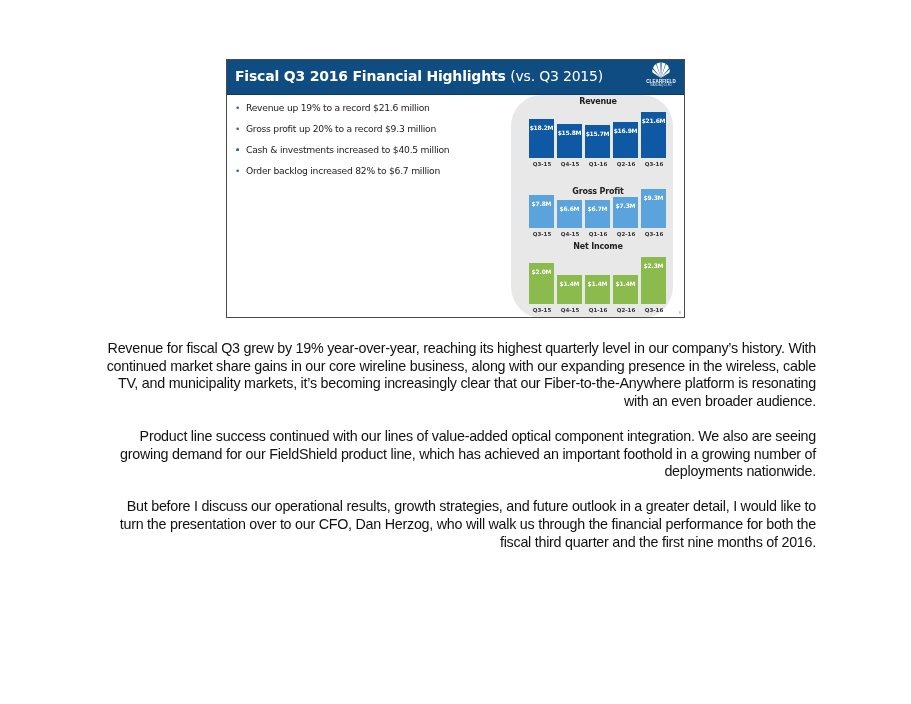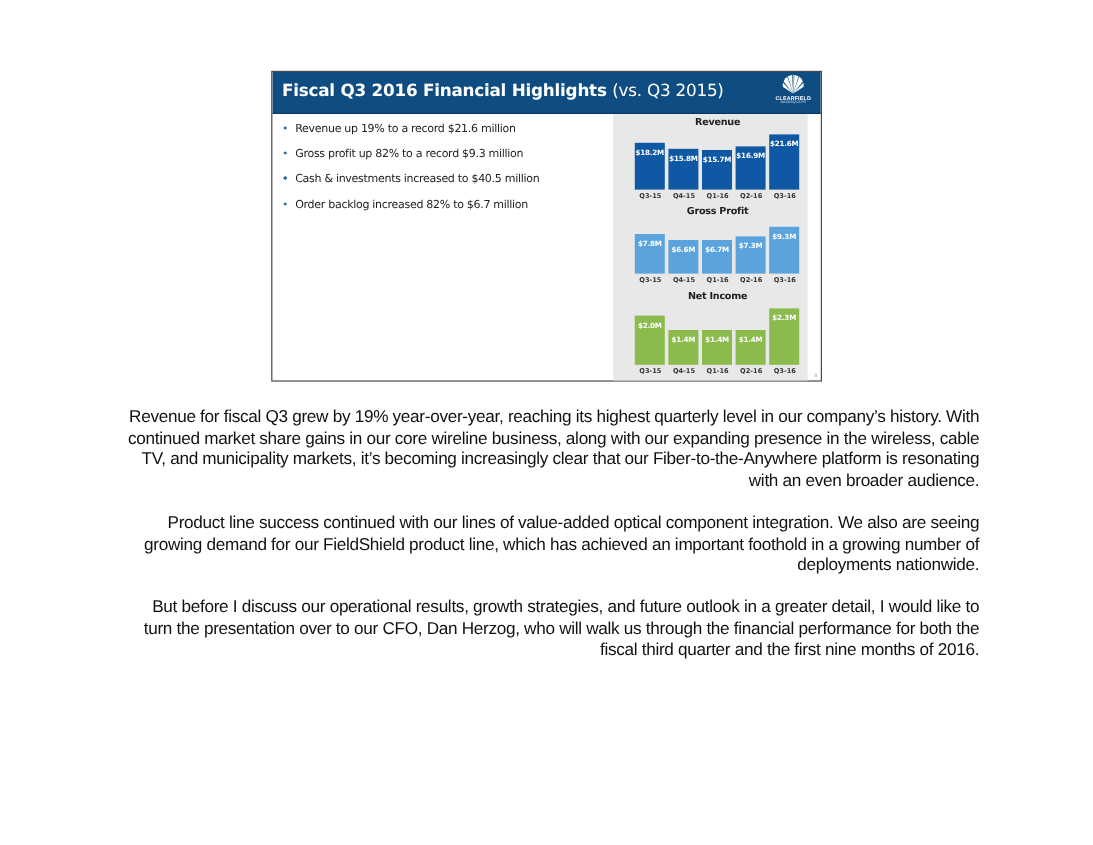"Revenue" .chart-panel { border-radius: none -> 31px }
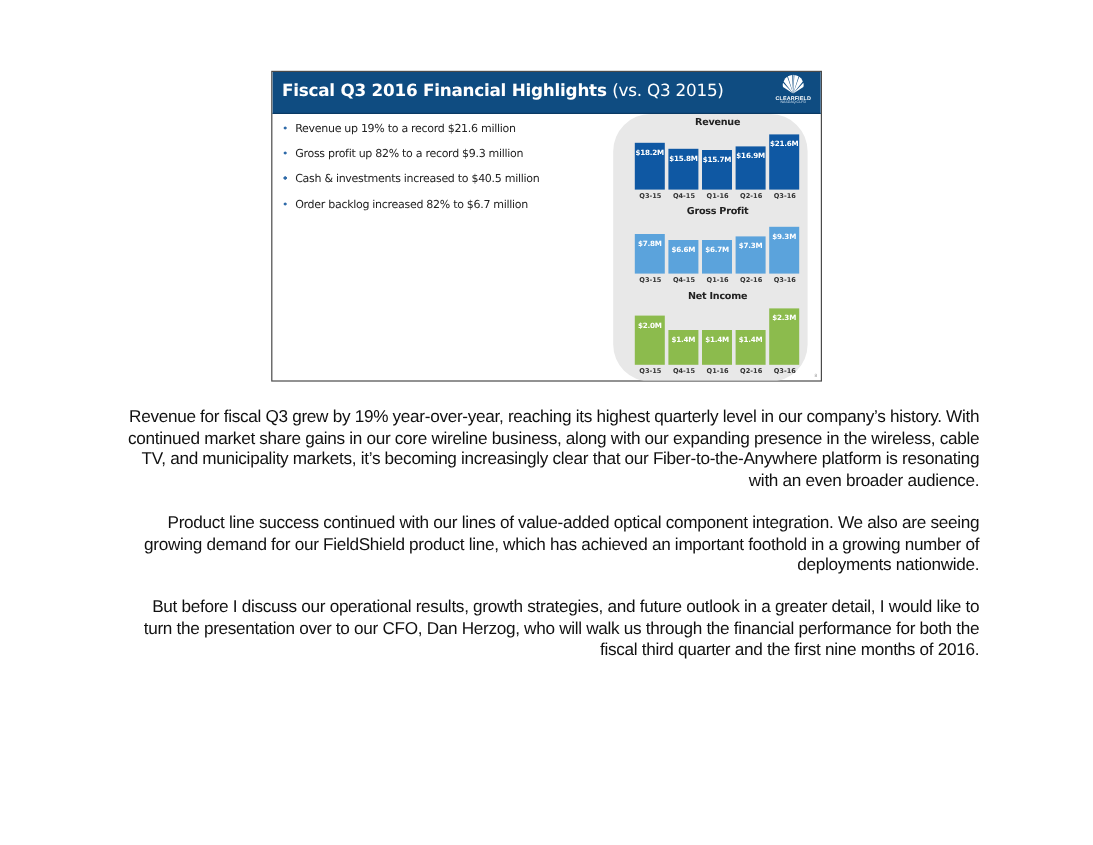"Gross profit up 82% to" span { text: 82% -> 20% }
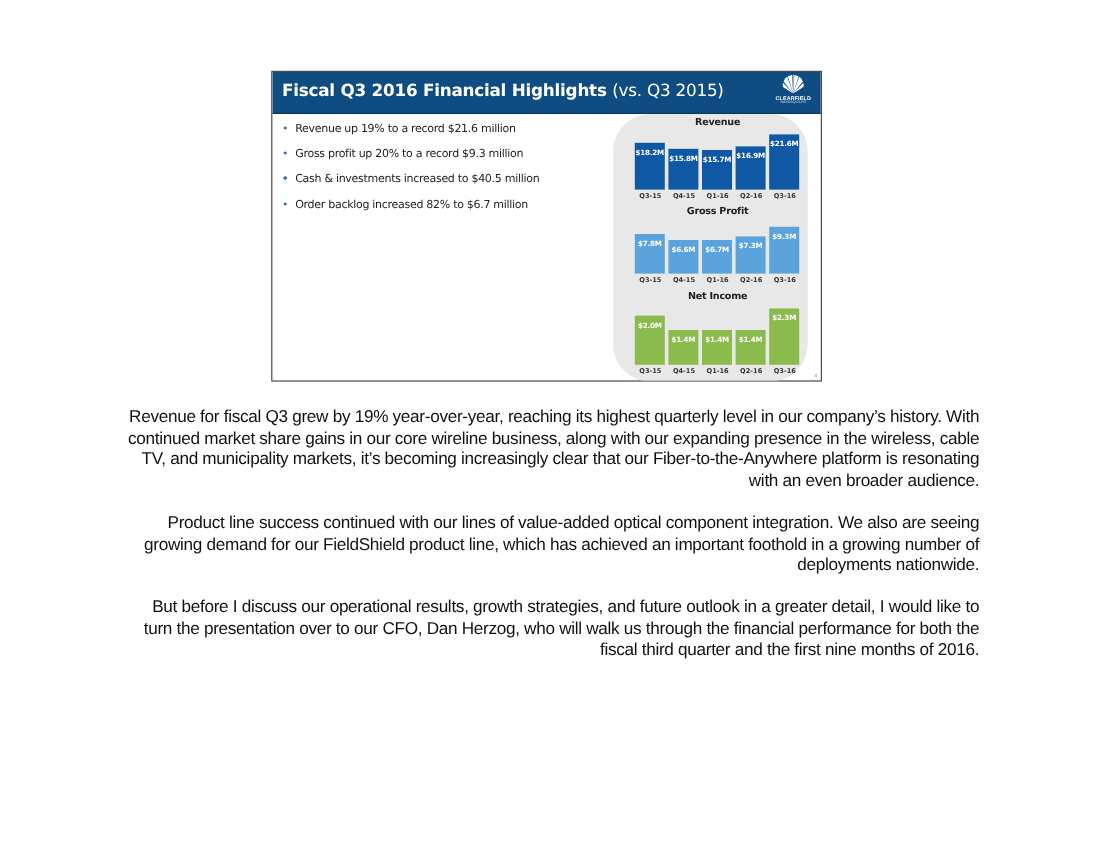"Gross Profit" div.chart-title { top: 2px -> 18px }
